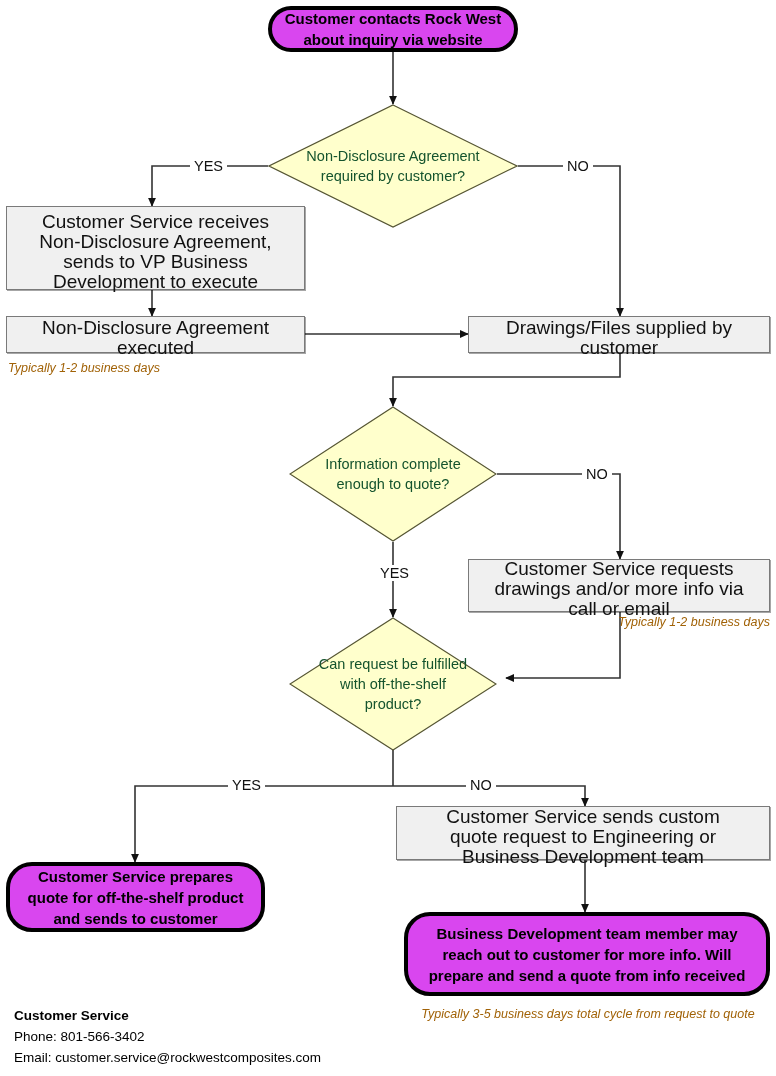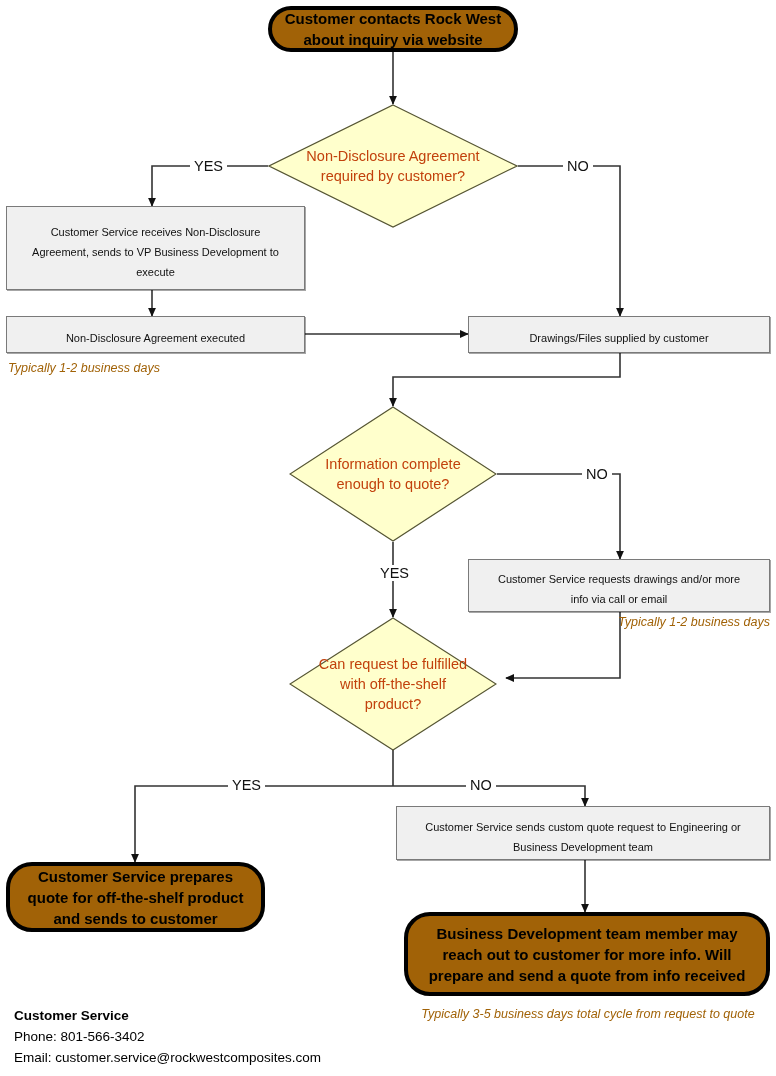"Customer contacts Rock West about" .term { background: #a16207 -> #d946ef }
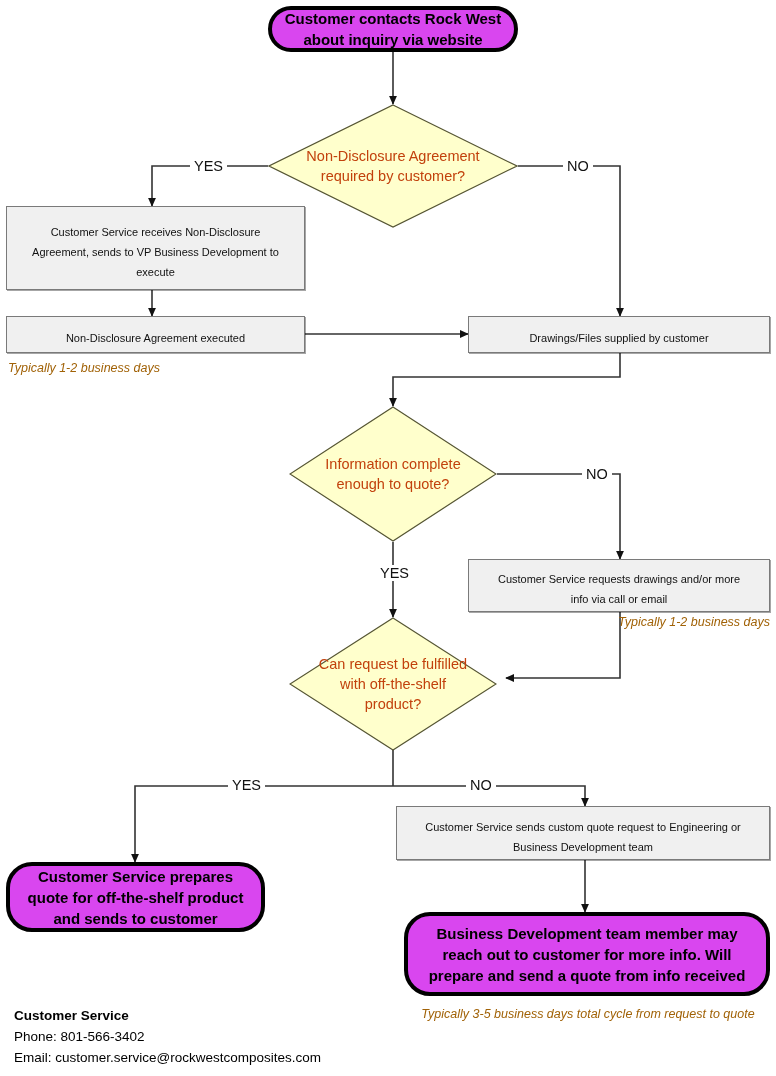"Non-Disclosure Agreement required by" .dia .txt { color: #c2410c -> #14532d }
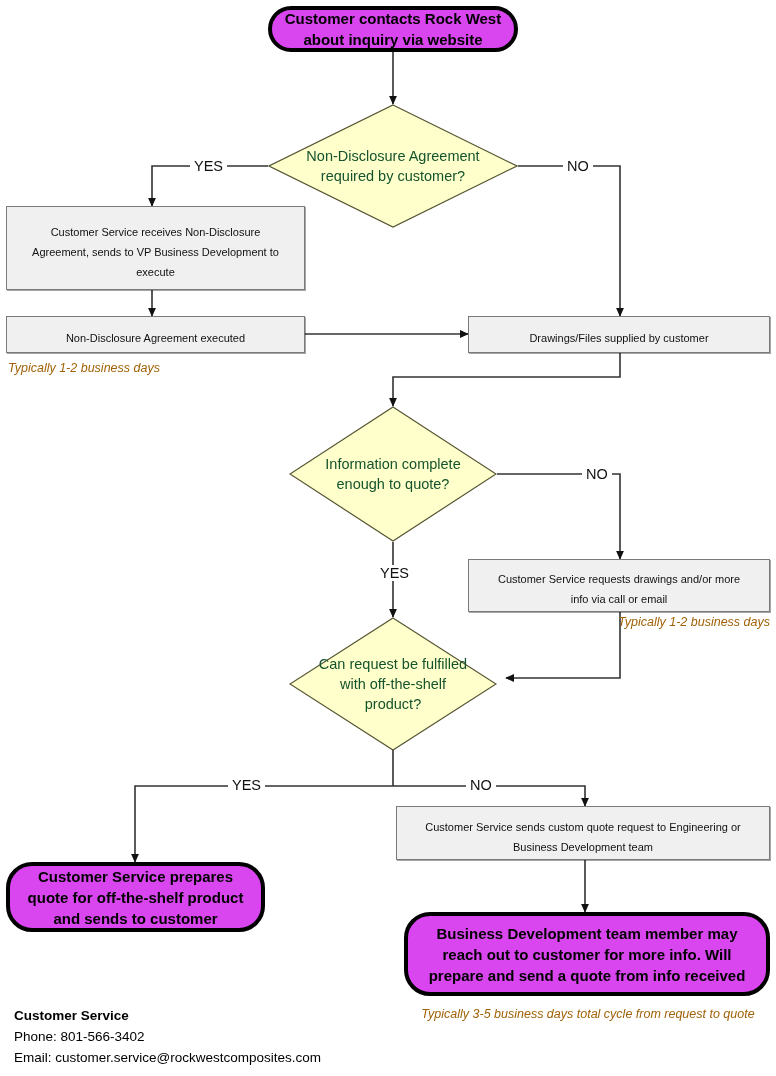"Customer Service receives Non-Disclosure" .proc .txt { font-size: 11px -> 19px }
